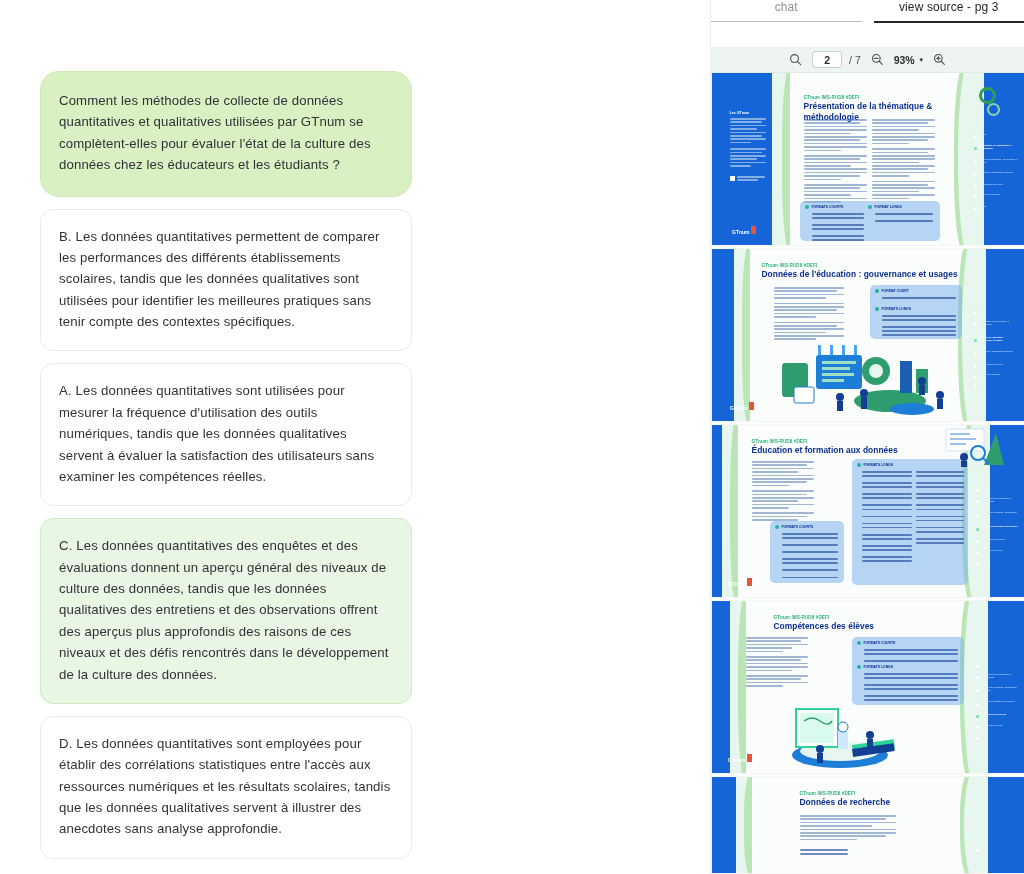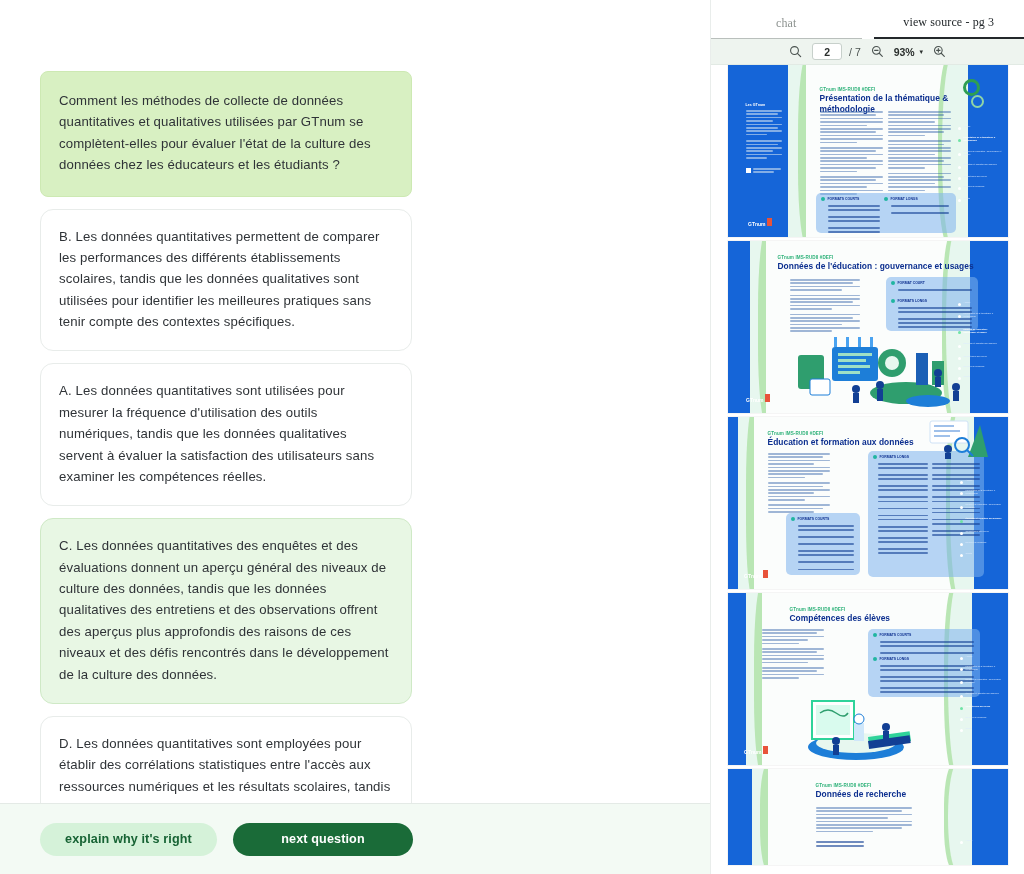"chat" #tabs { align-items: flex-end -> flex-start; font-family: Liberation Serif, serif -> none; height: 39px -> 47px }
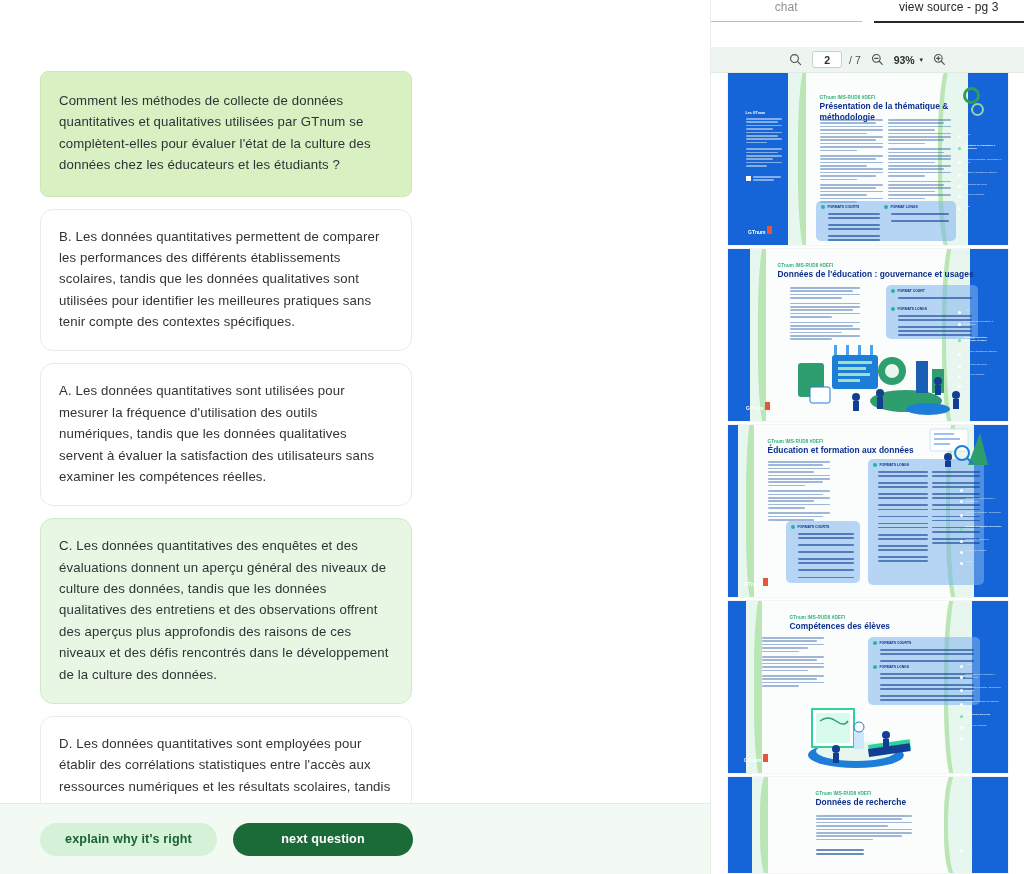"Comment les méthodes de collecte" #question-card { border-radius: 8px -> 19px }
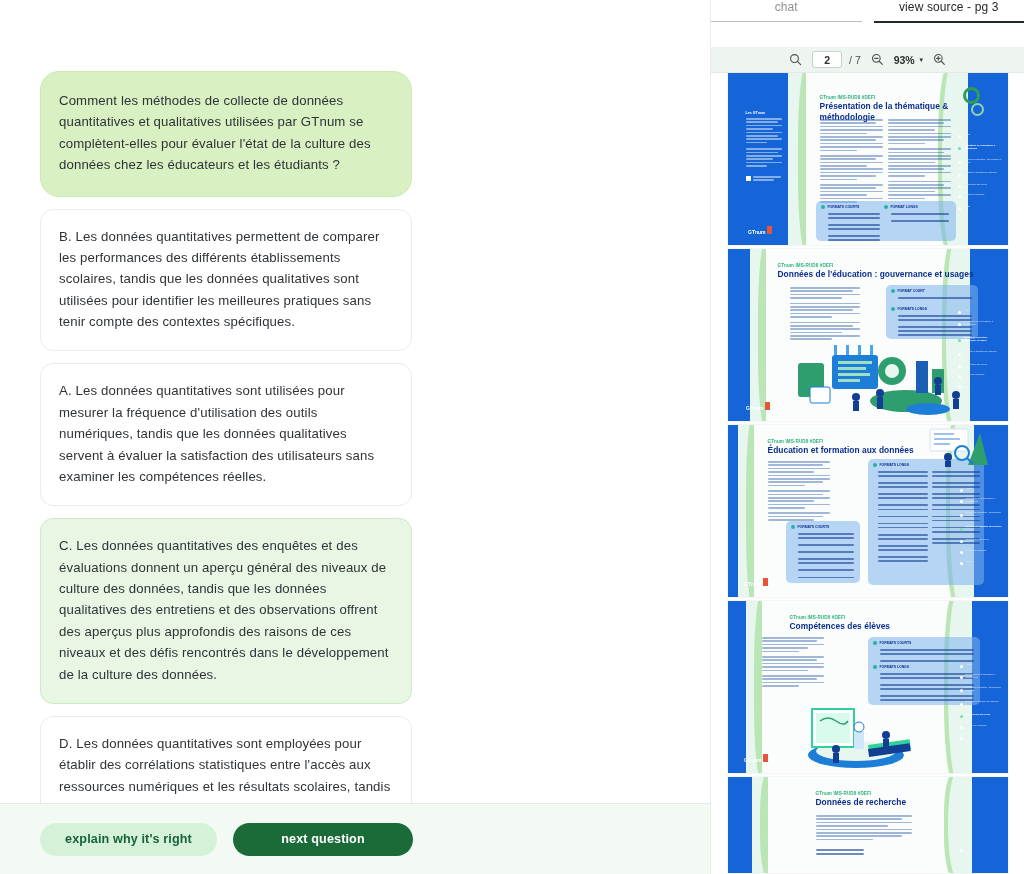"Présentation de la thématique &" .pdf-page { width: 280px -> 312px }
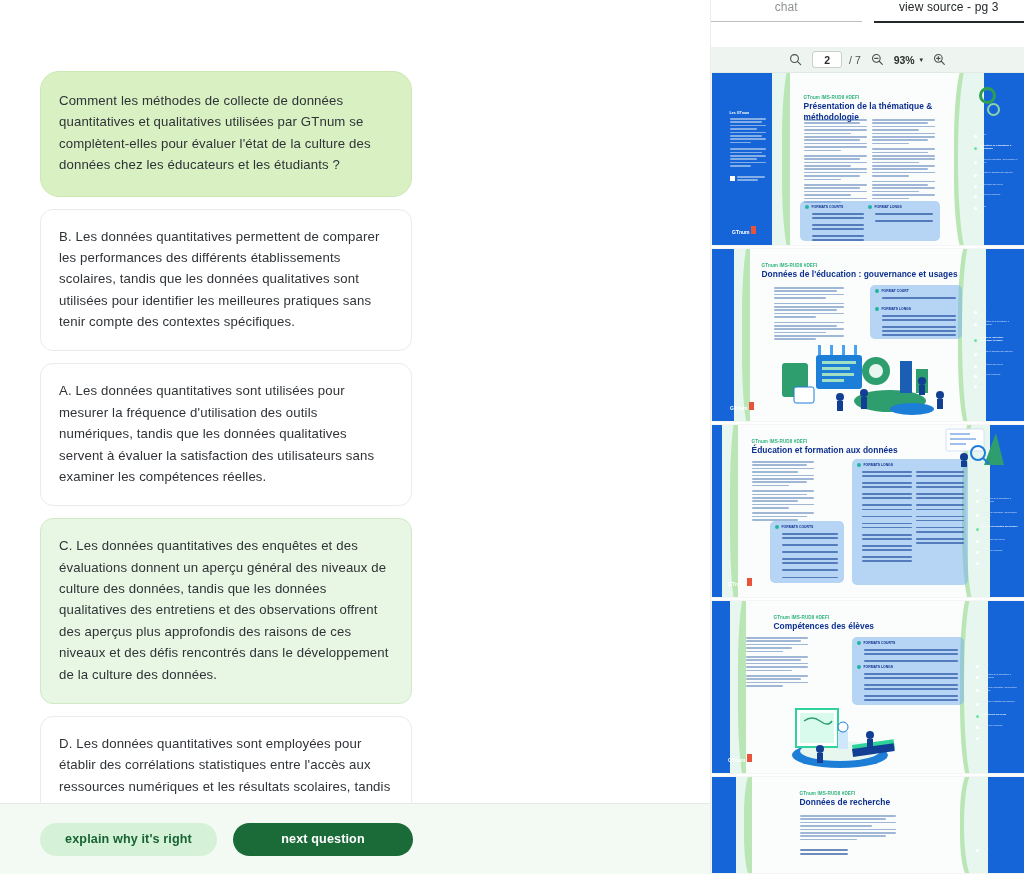"explain why it's right" div { html: <div> <button>explain why it's right</button> <button>next question</button> </div> -> none }
